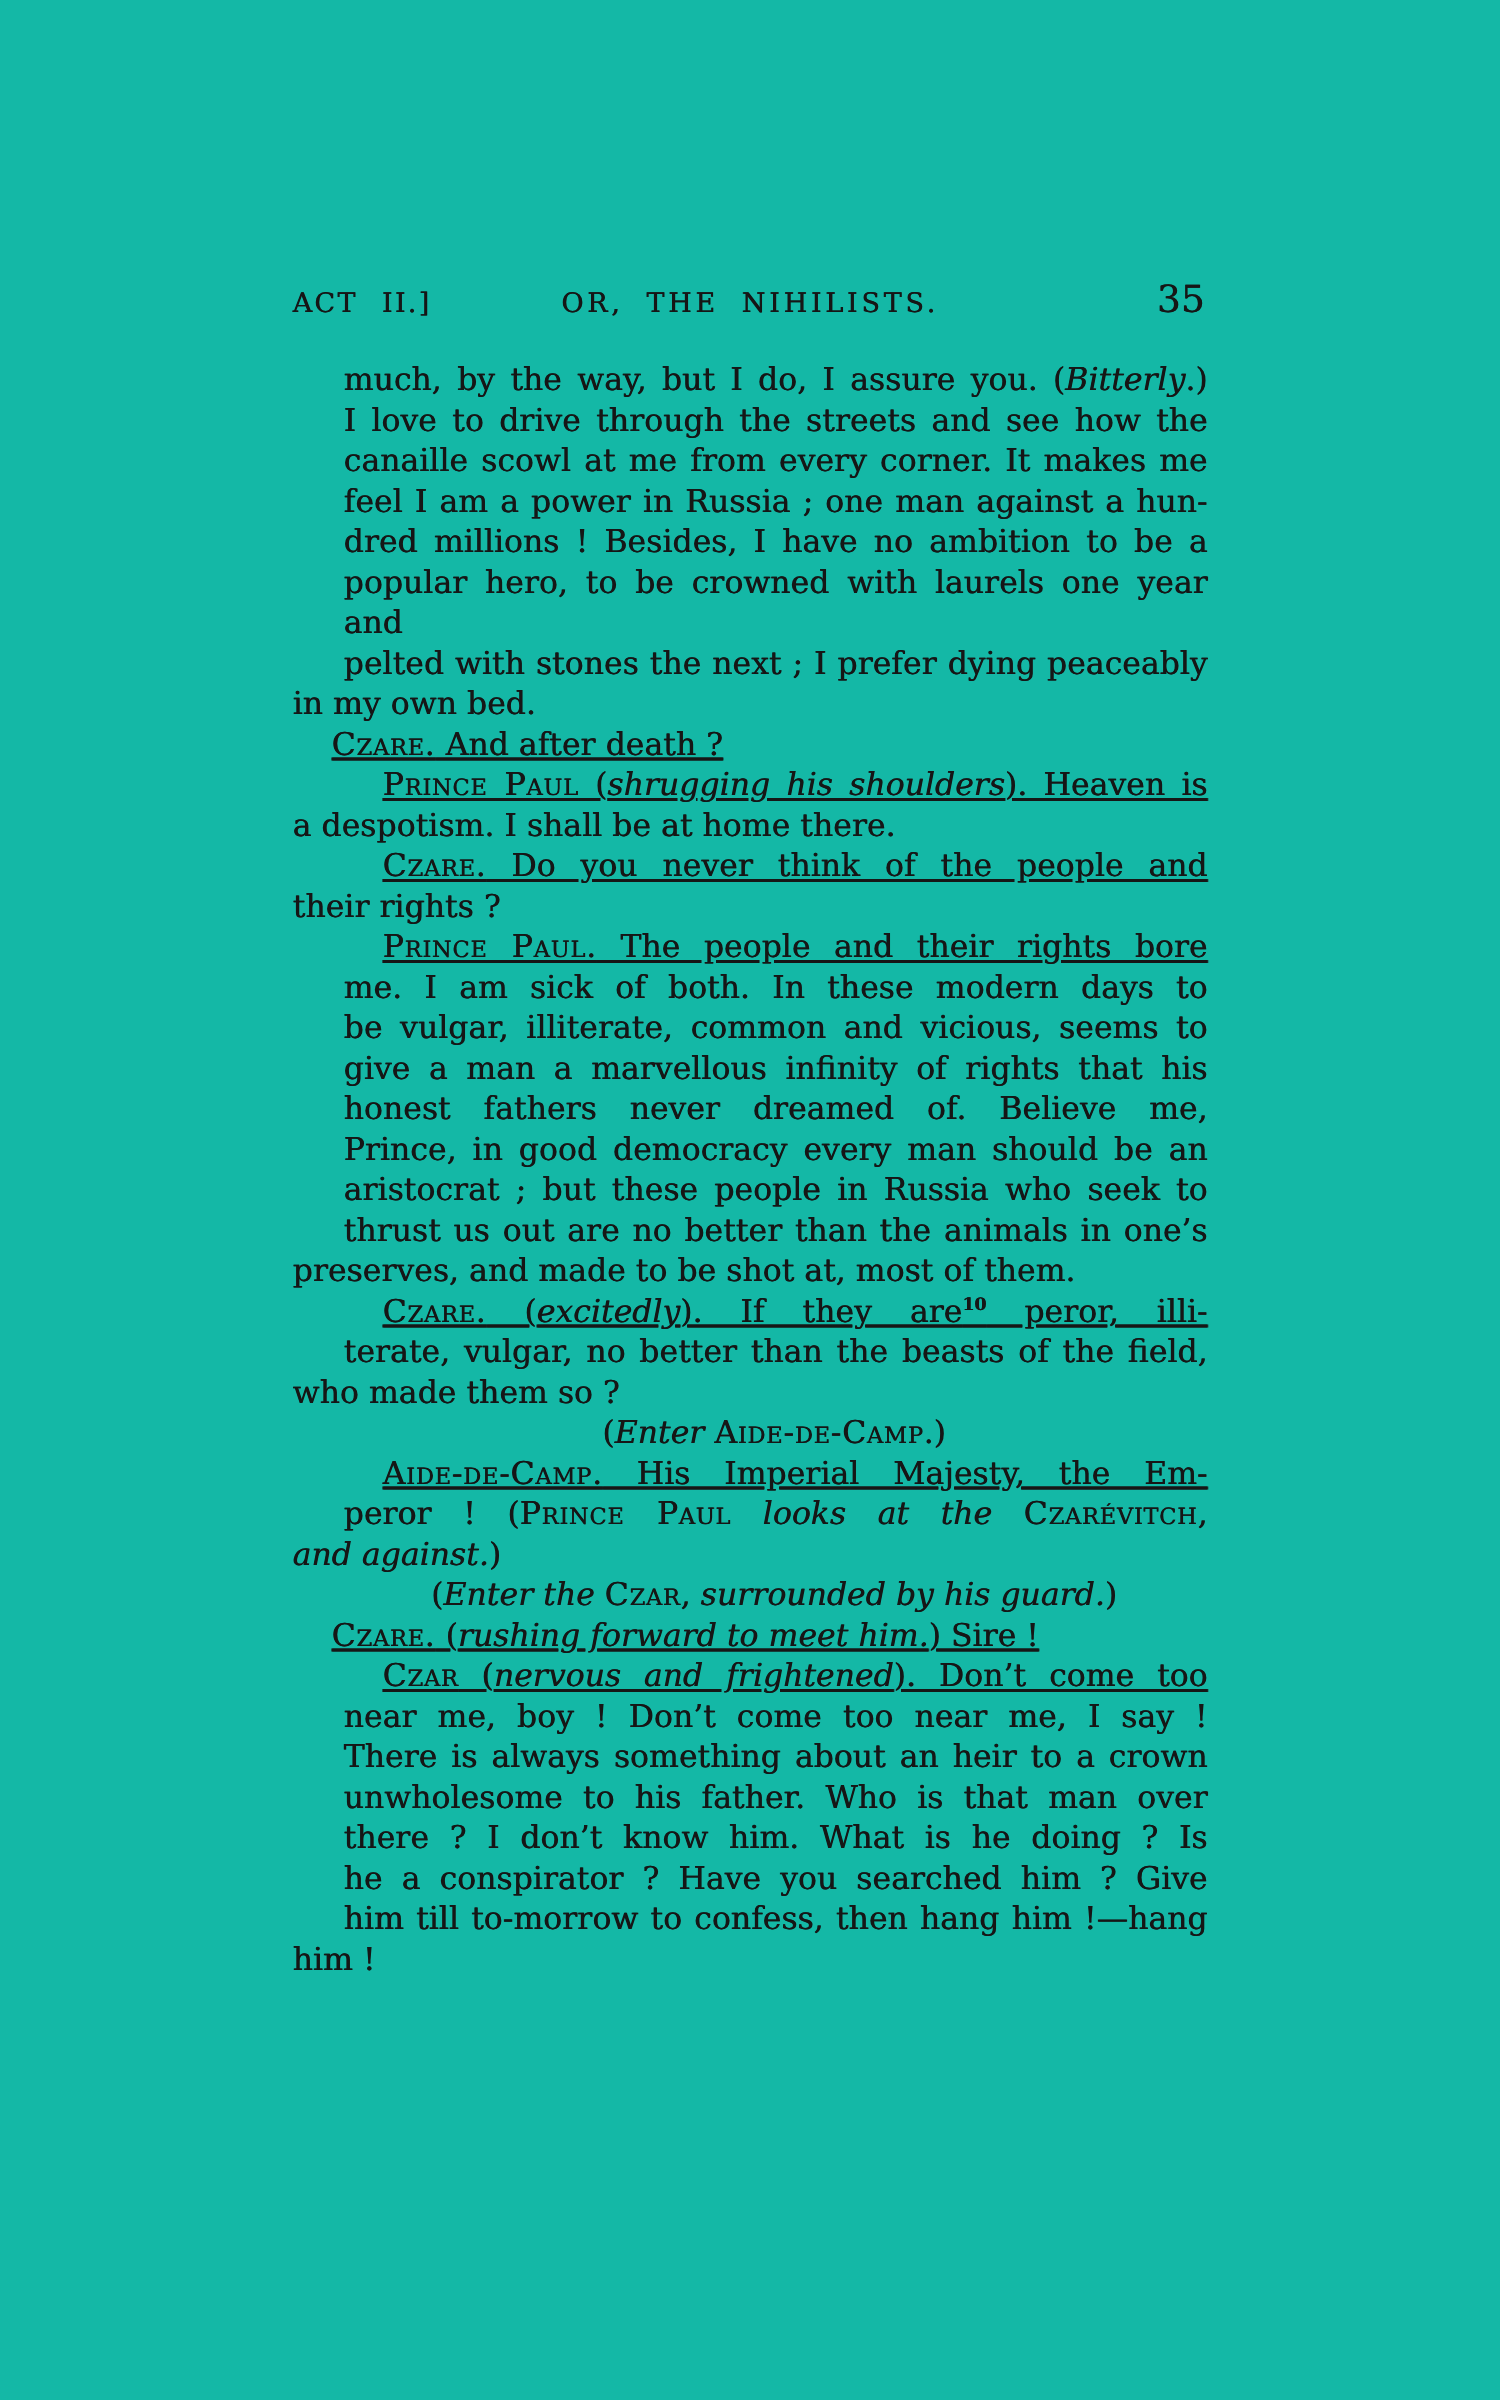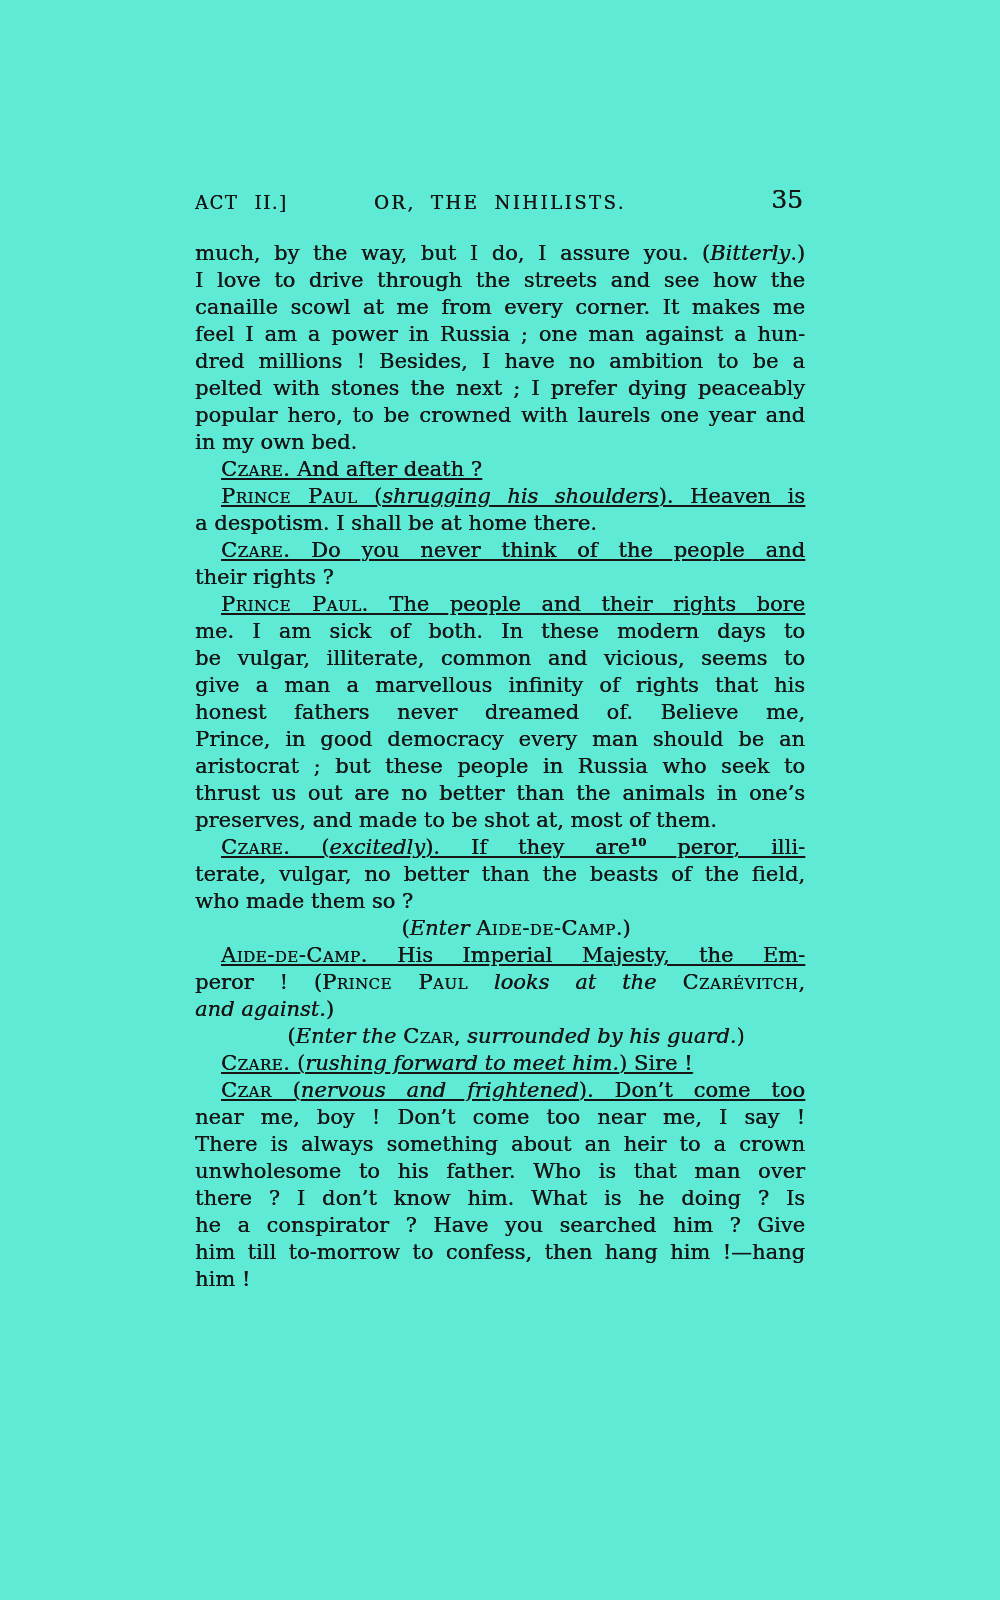"ACT II.]" div.page { background: #5eead4 -> #14b8a6 }
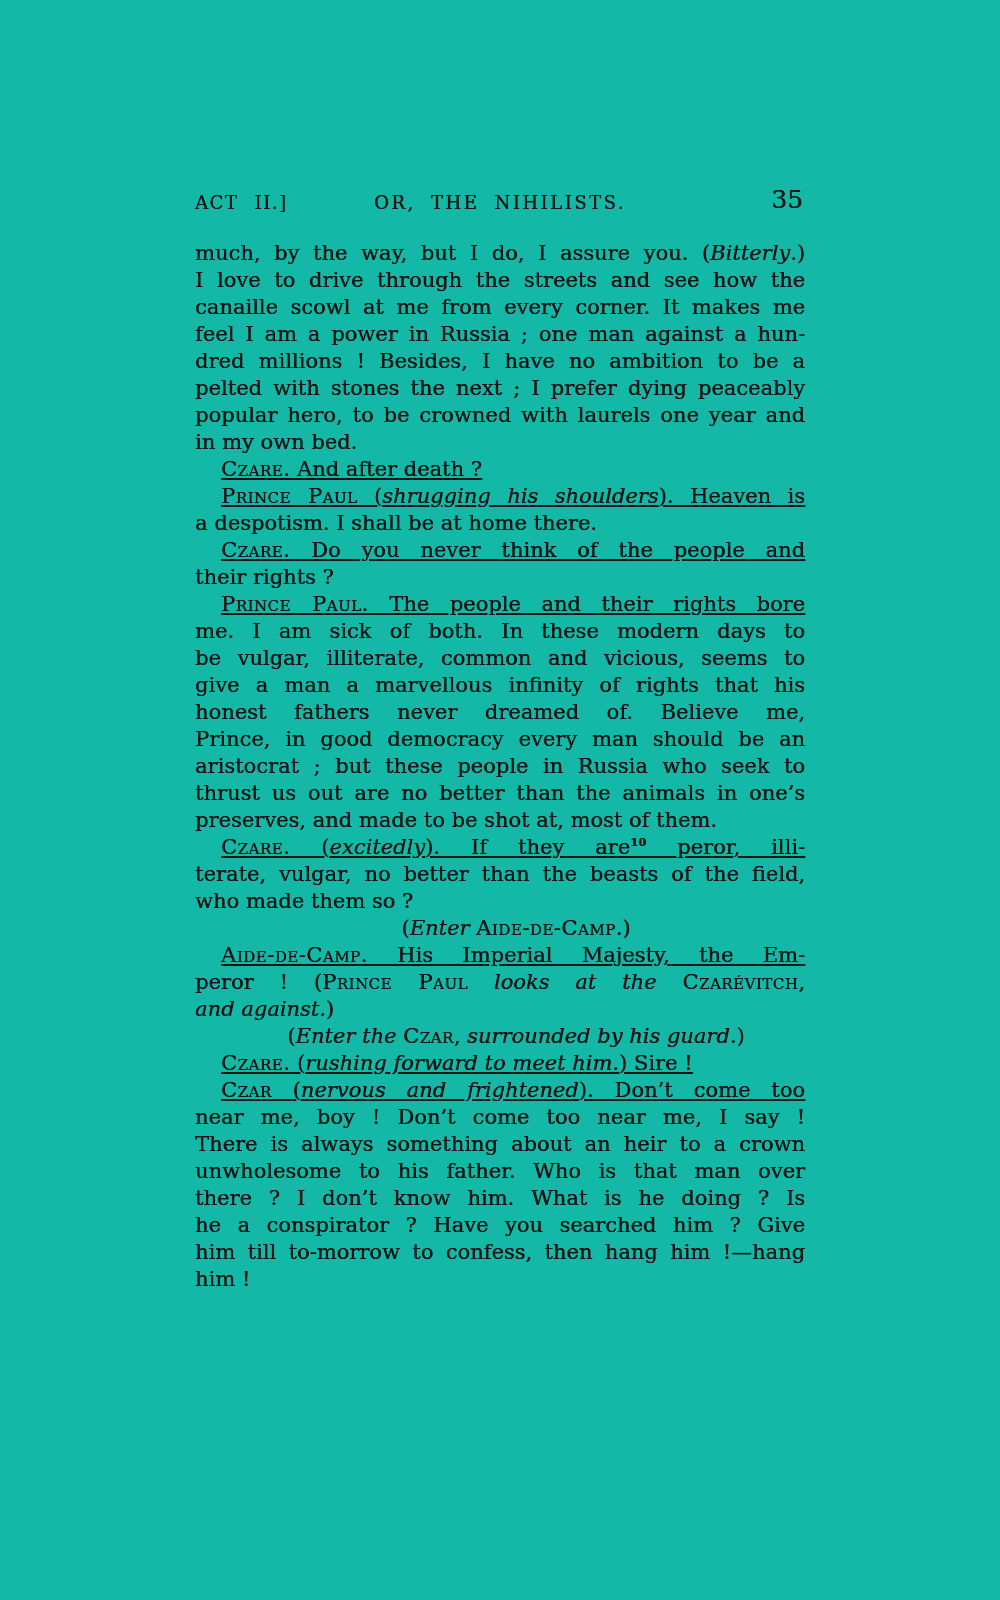"much, by the way, but" .line.justify { margin-left: none -> 34px }
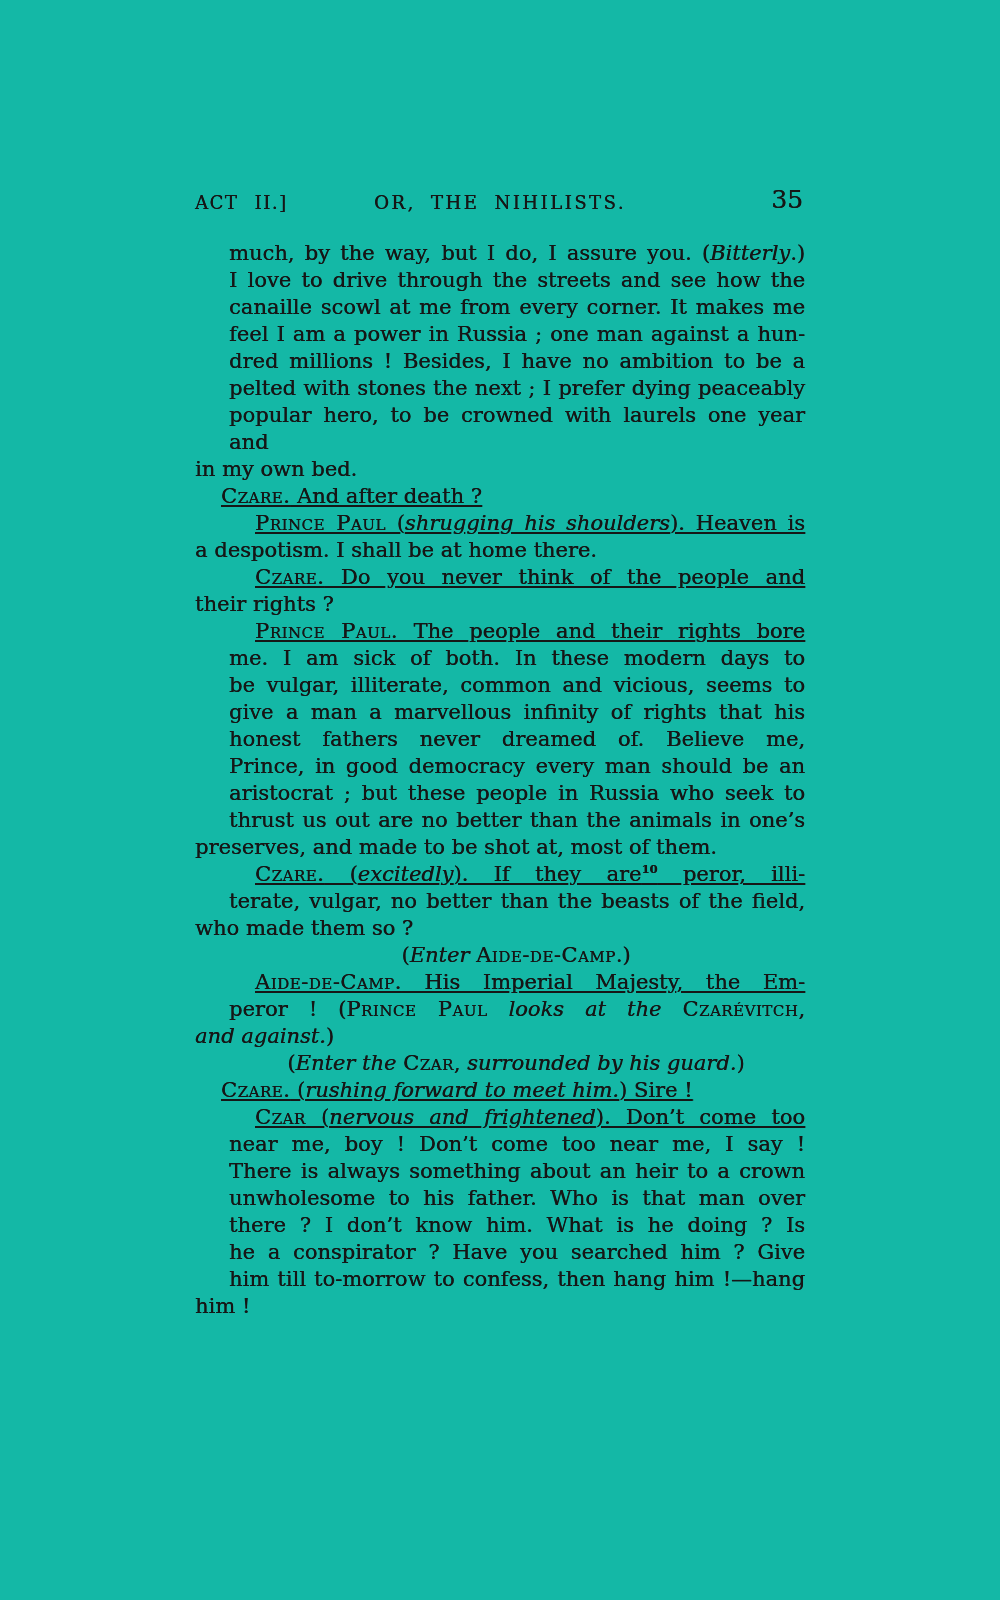"pelted with stones the next" div.line { order: before "popular hero, to be crowned" -> after "popular hero, to be crowned" }
